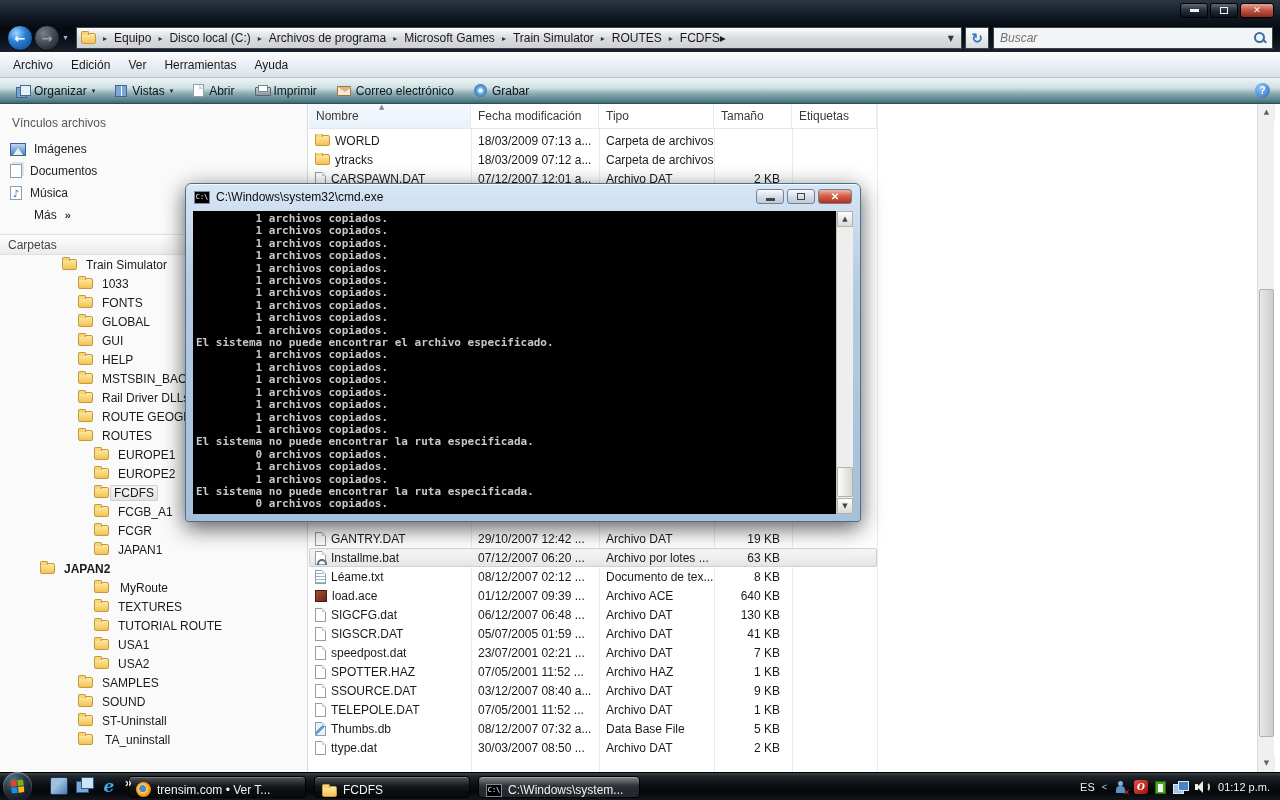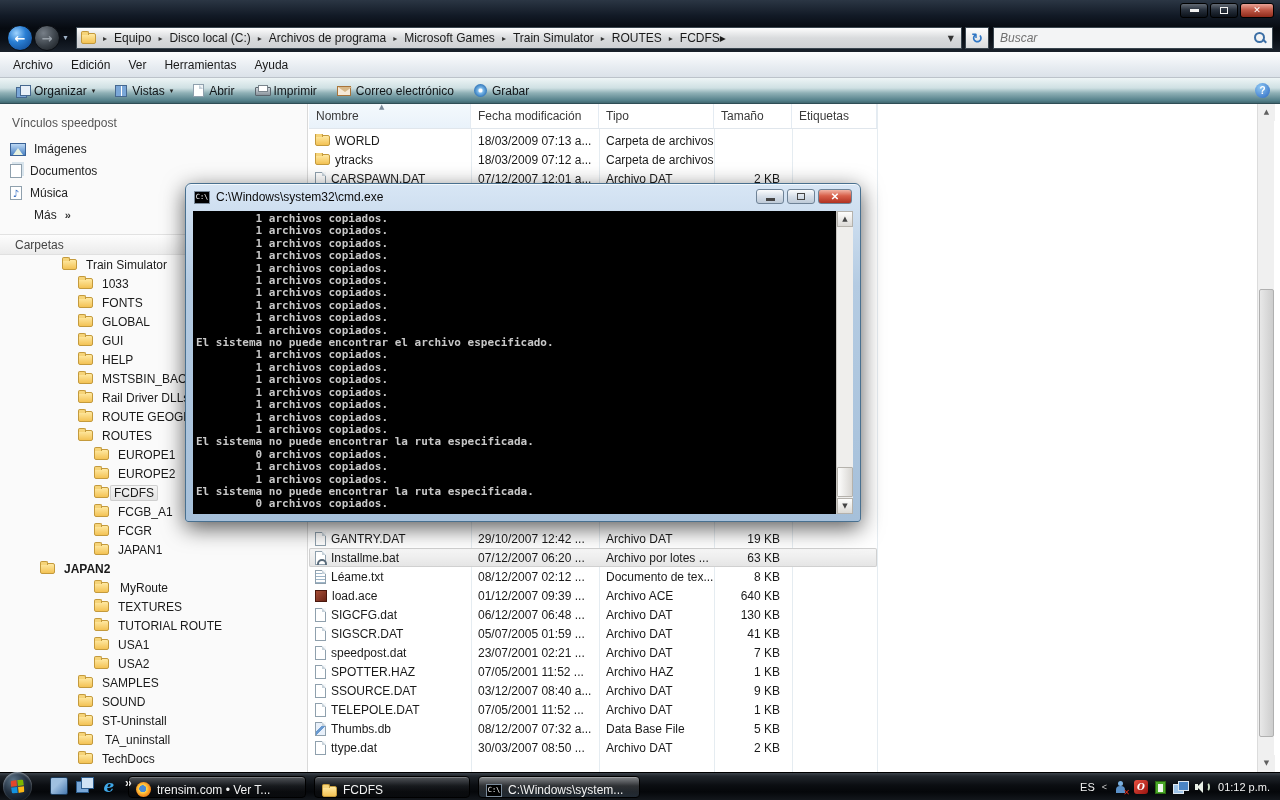"Vínculos speedpost" div.fav-title { text: speedpost -> archivos }
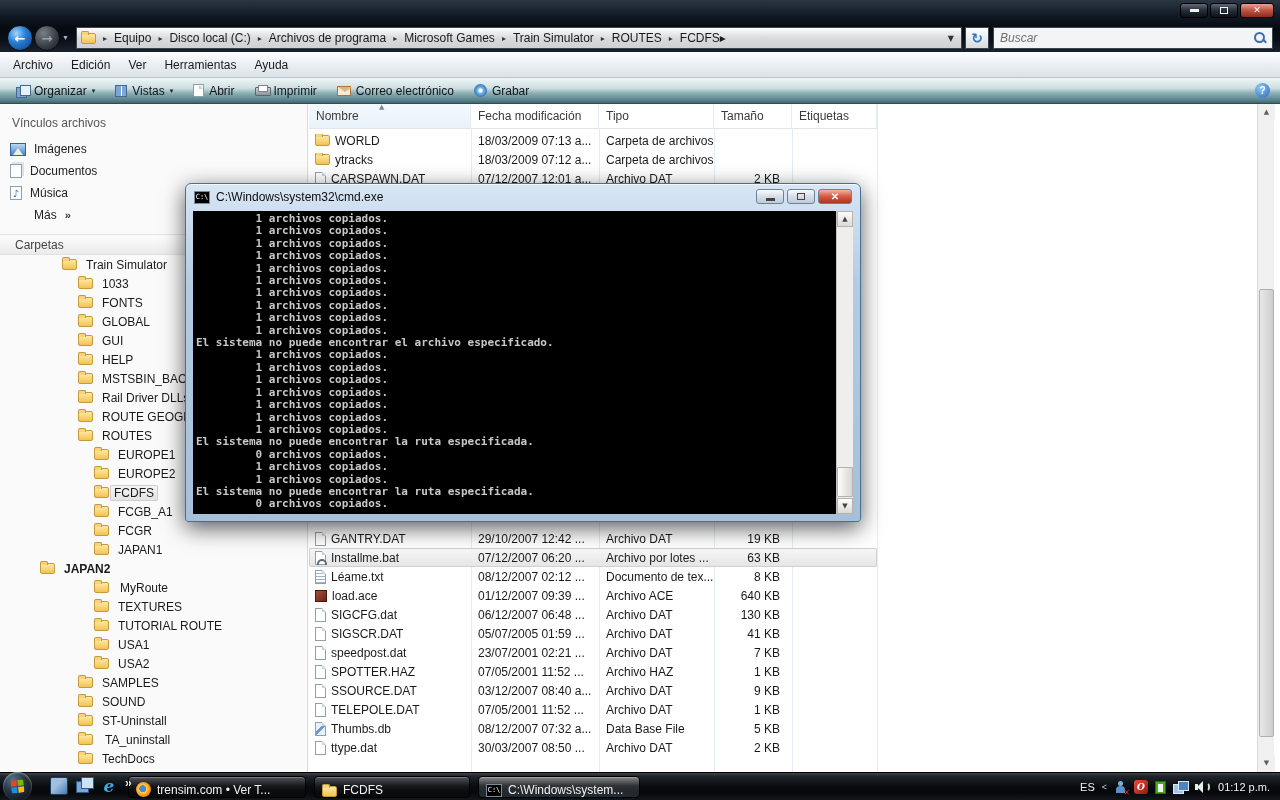"Carpetas" .carpetas { padding-left: 15px -> 8px }
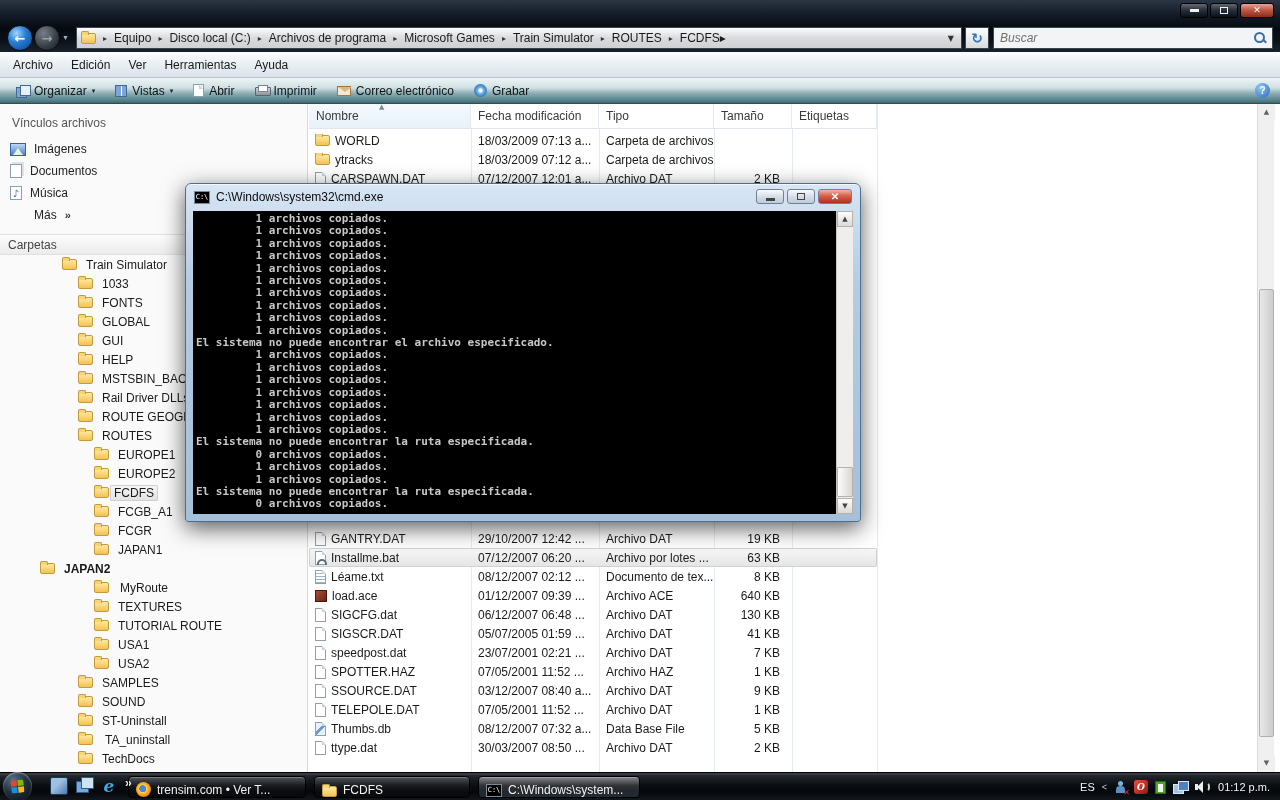"TechDocs" div.tree-row { html: <div> <span></span> <span>TechDocs</span> </div> -> none }
